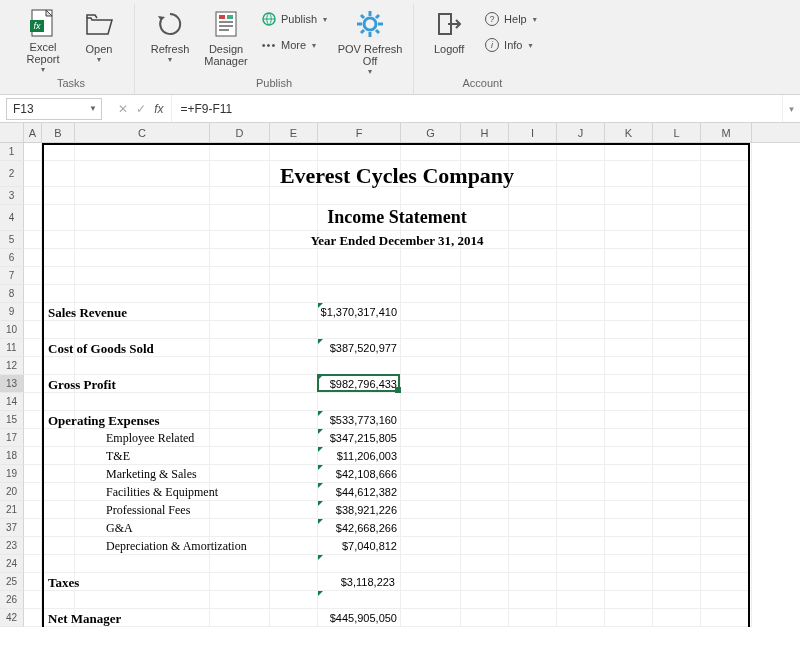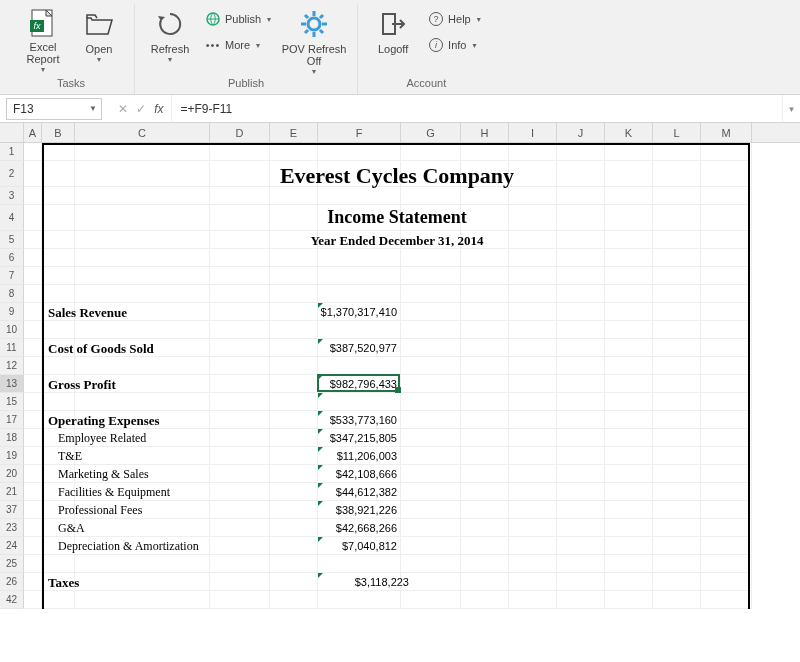"Design Manager" div.rb-big { html: none -> <div> <div> <svg> <rect></rect> <rect></rect> <rect></rect> <rect></rect> <rect></rect> <rect></rect> </svg> </div> <div> <span>Design Manager</span> </div> </div> }
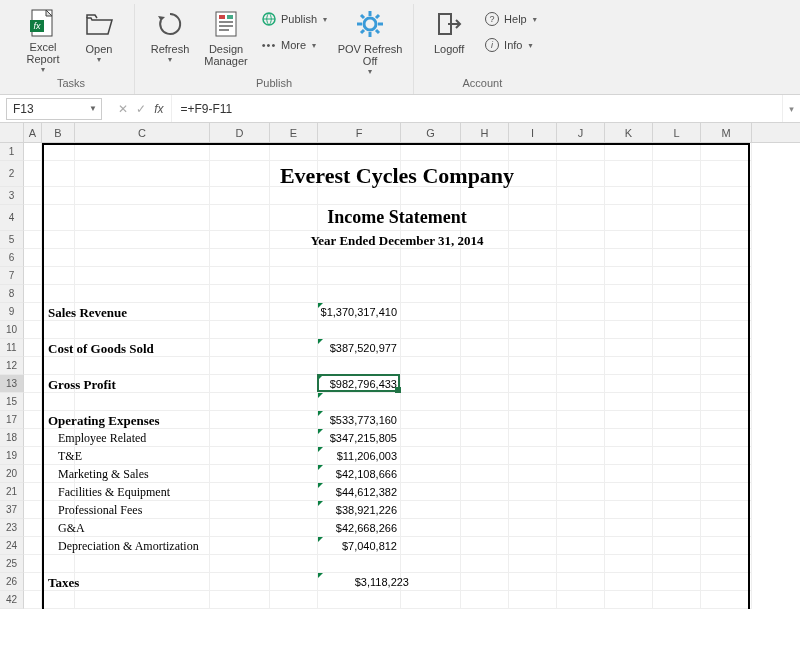"14" div.row { html: none -> <div> <div>14</div> <div> <div></div> <div></div> <div></div> <div></div> <div></div> <div></div> <div></div> <div></div> <div></div> <div></div> <div></div> <div></div> <div></div> </div> </div> }
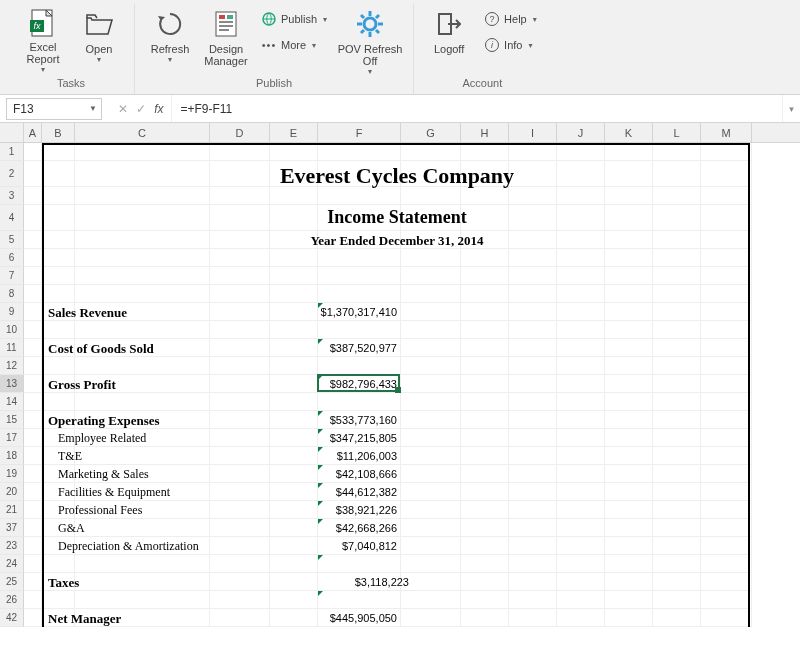"Employee Related" .overlay.label { margin-left: none -> 48px }
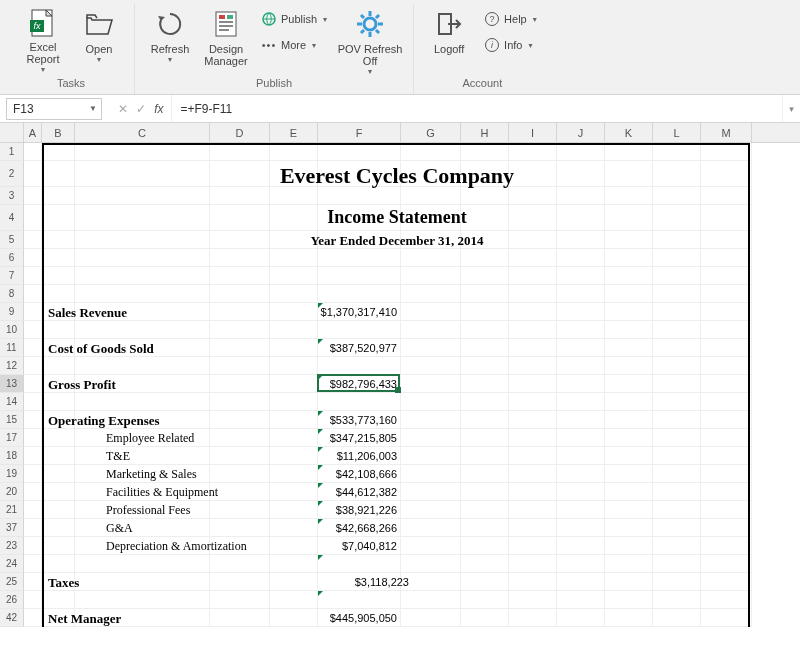"$3,118,223" div.overlay { left: 330px -> 316px }
